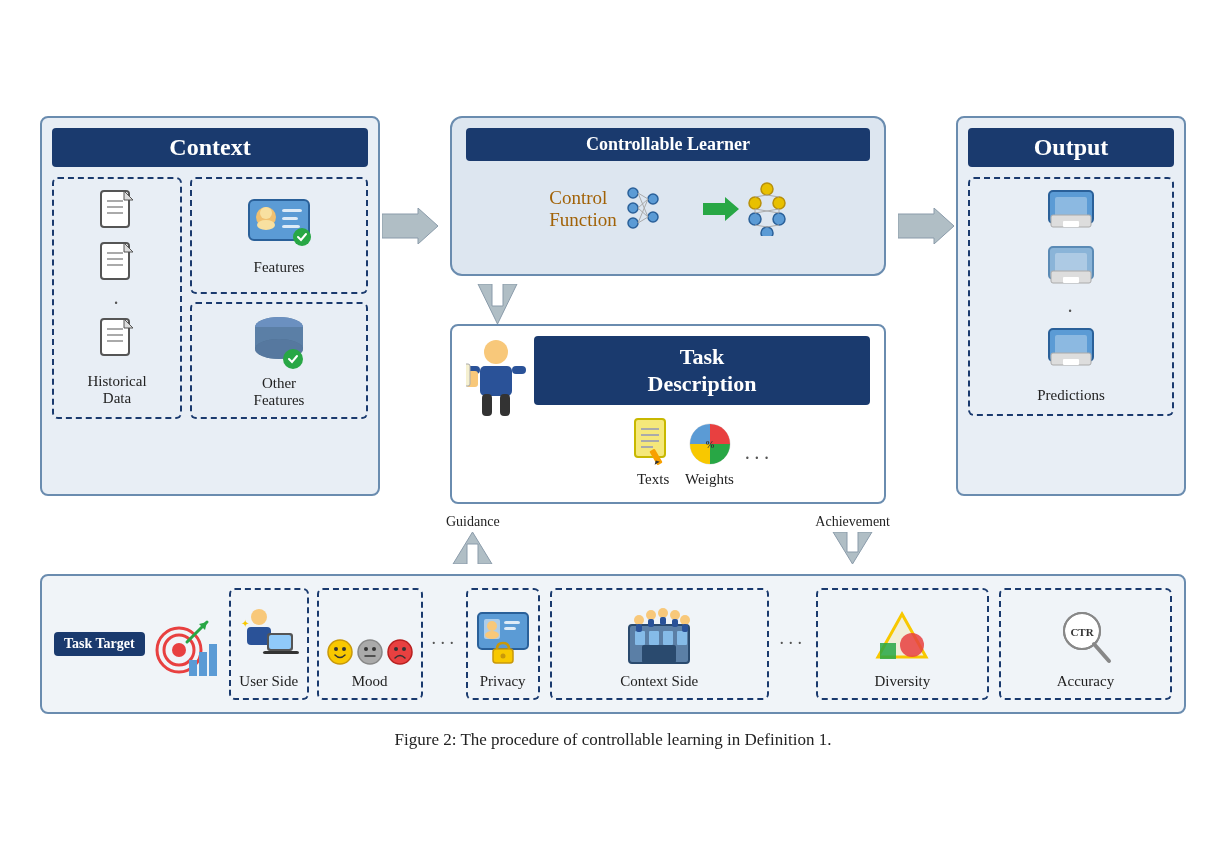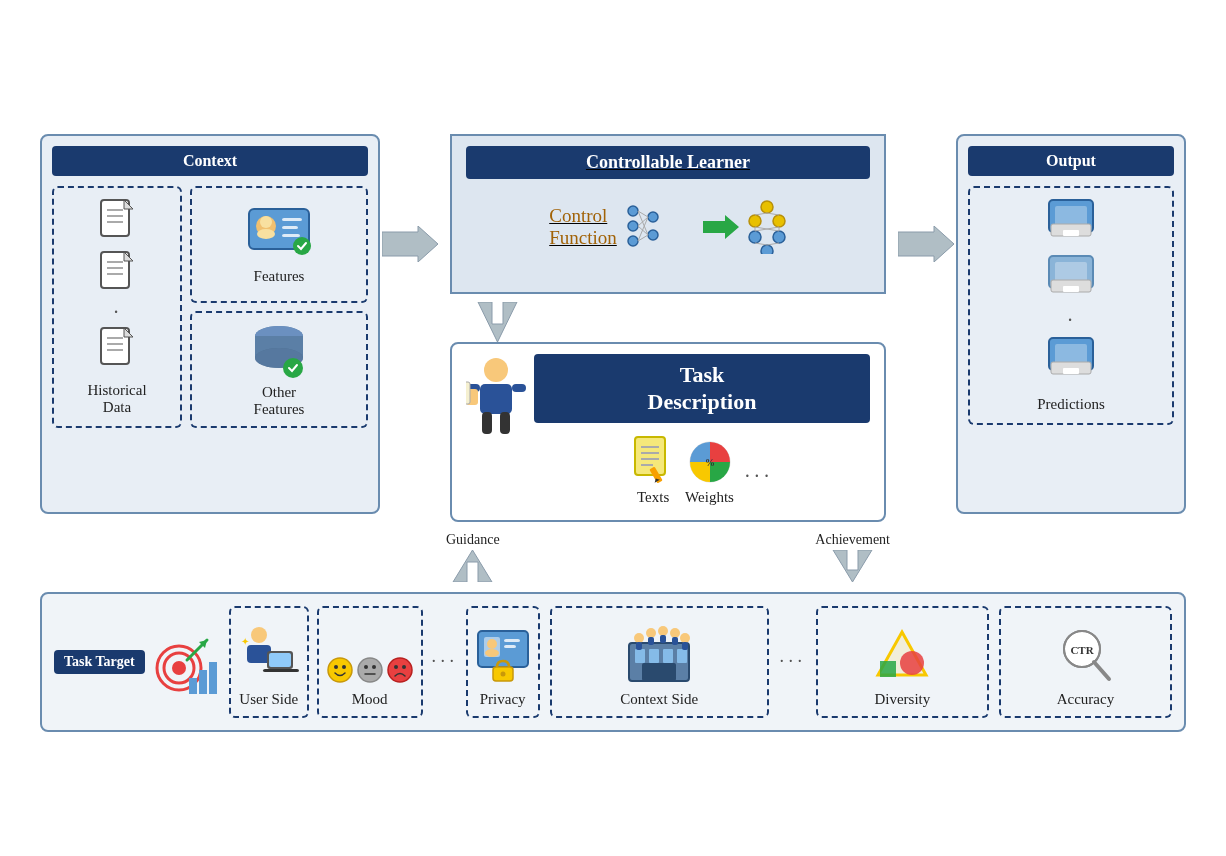"Context" .box-title { font-size: 16px -> 24px }
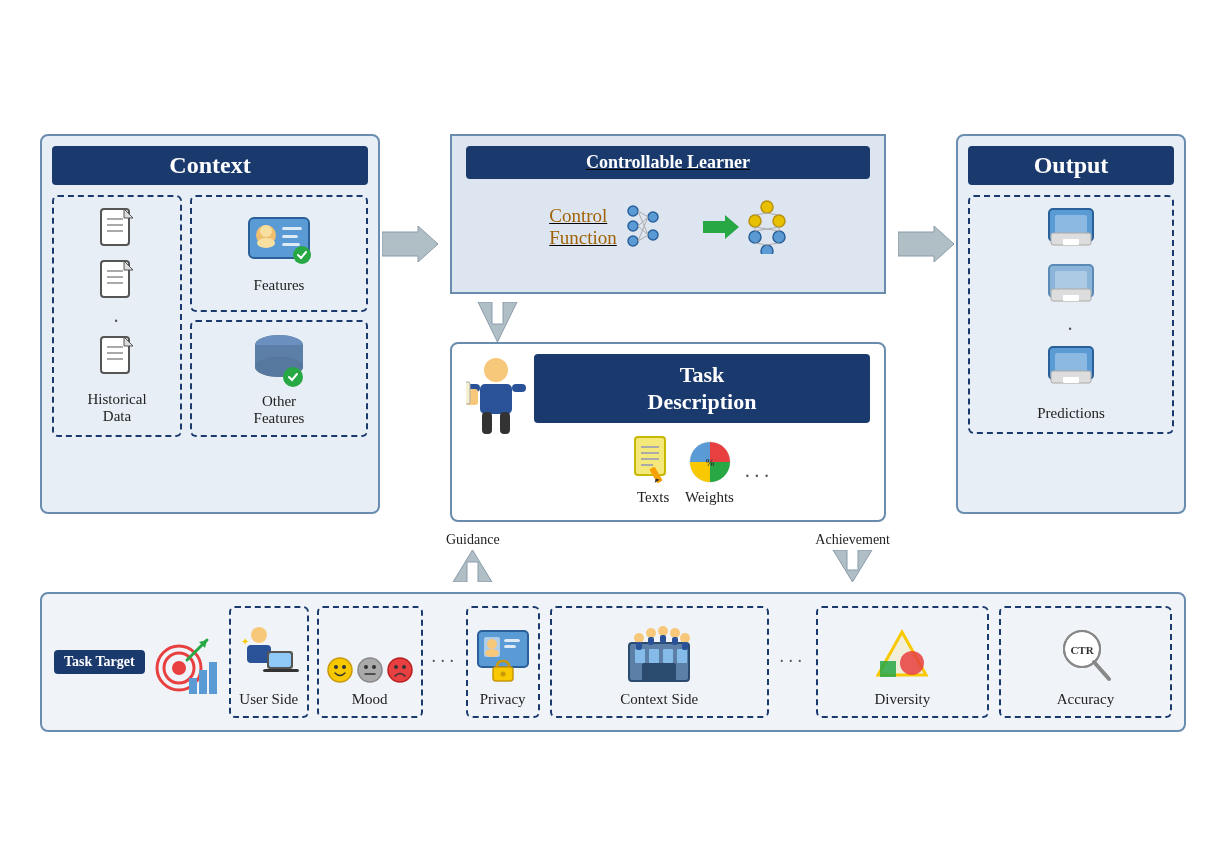"Controllable Learner" .controllable-learner-box { border-radius: 0 -> 12px; text-decoration: underline -> none }
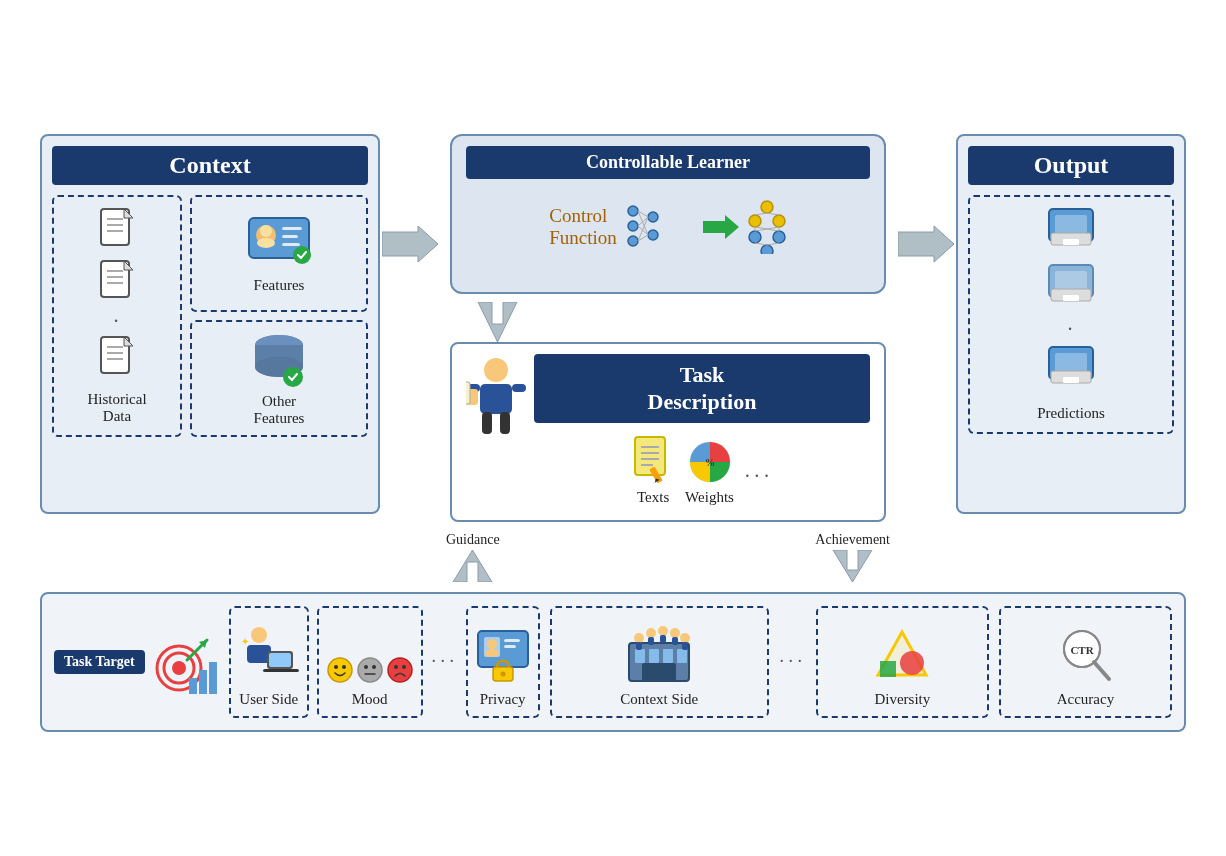"Figure 2: The procedure of" div.figure-caption { html: none -> <div>Figure 2: The procedure of controllable learning in Definition 1.</div> }
